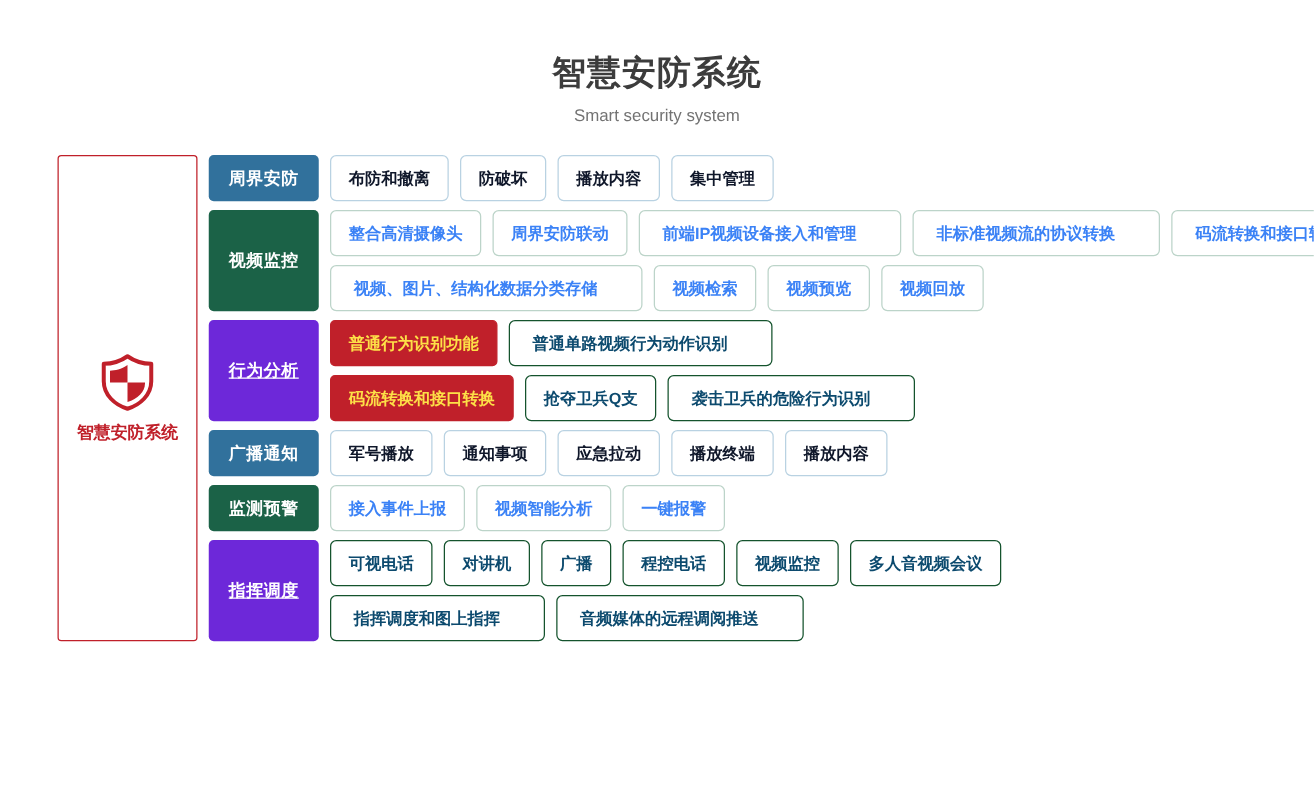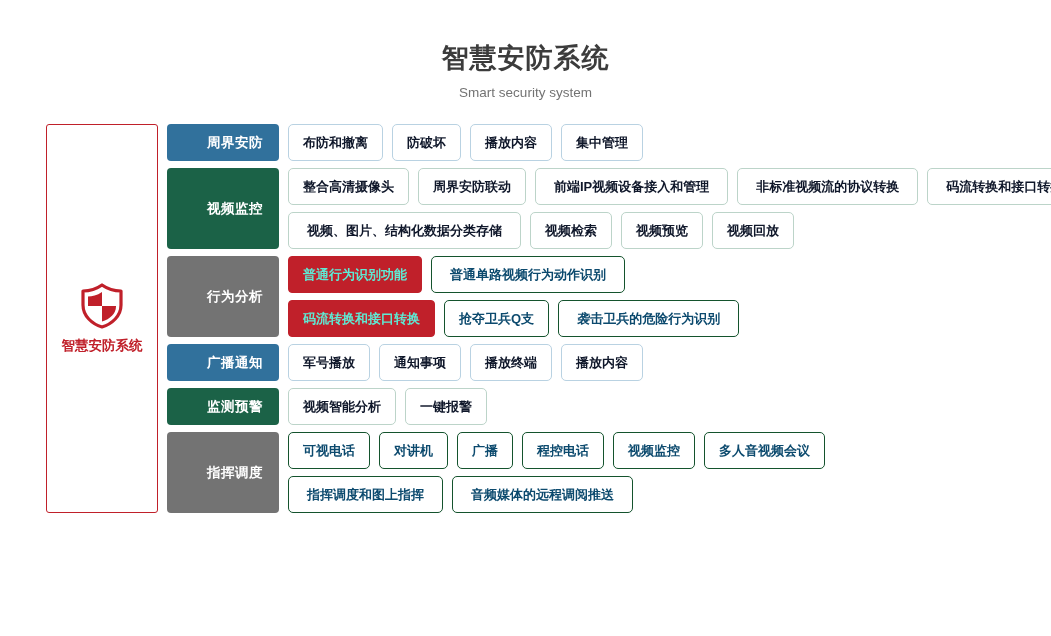"周界安防" .cat { padding-left: 24px -> none }
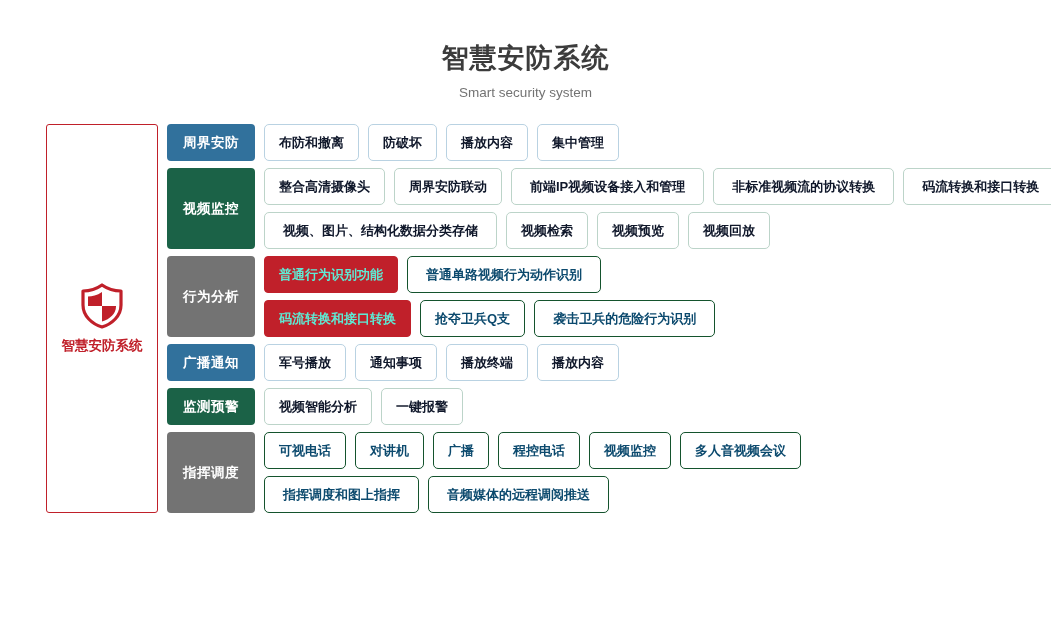"整合高清摄像头" .item.green { color: #0f172a -> #3b82f6 }
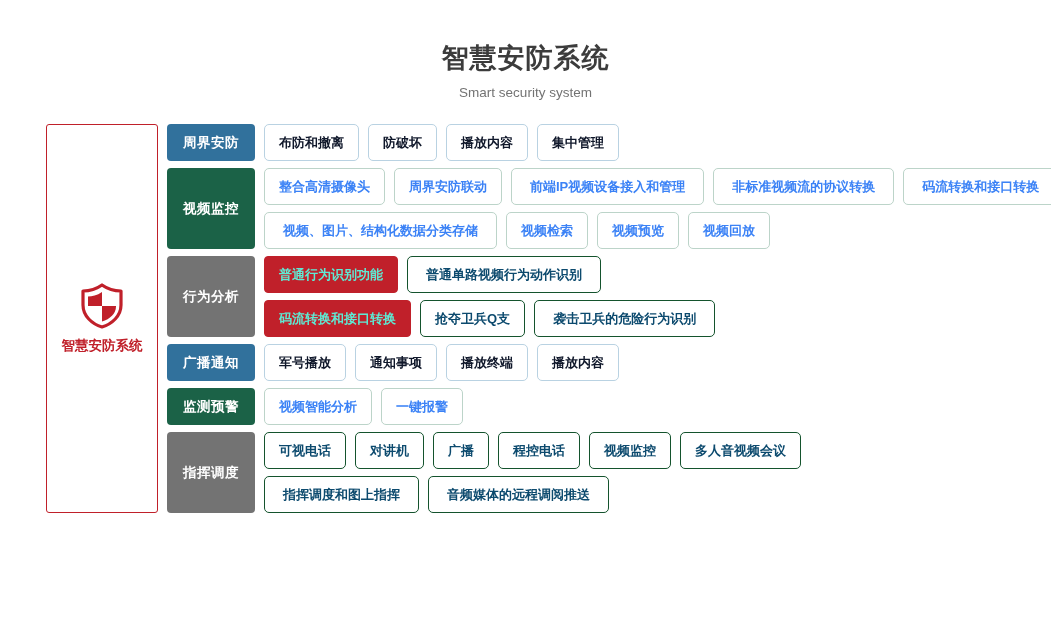"前端IP视频设备接入和管理" .item.w-wide { padding-right: 18px -> 35px }
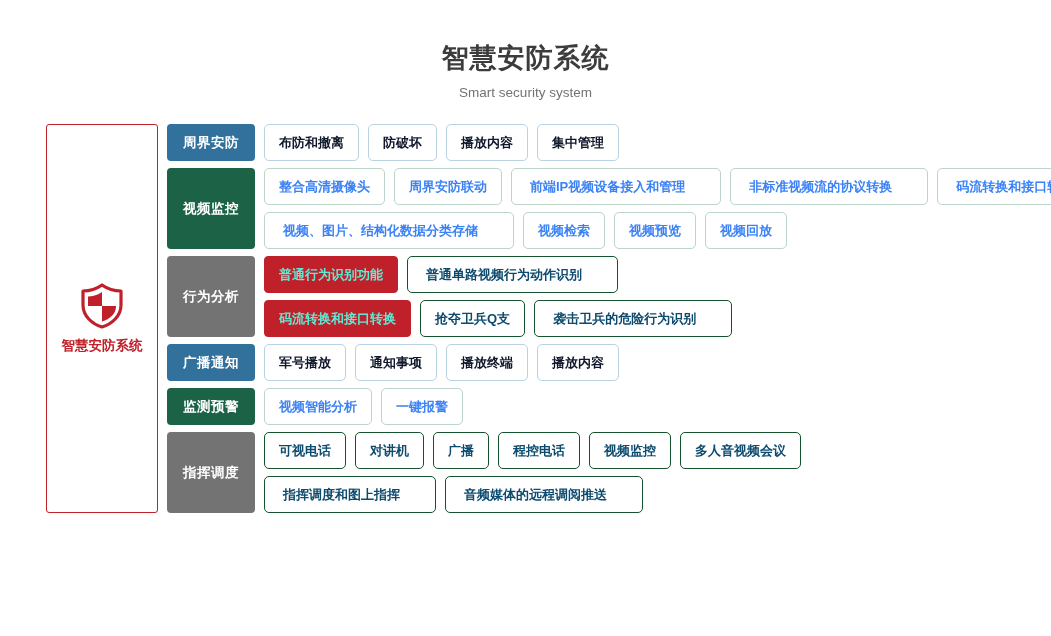"普通行为识别功能" .item.red-solid { color: #5eead4 -> #fde047 }
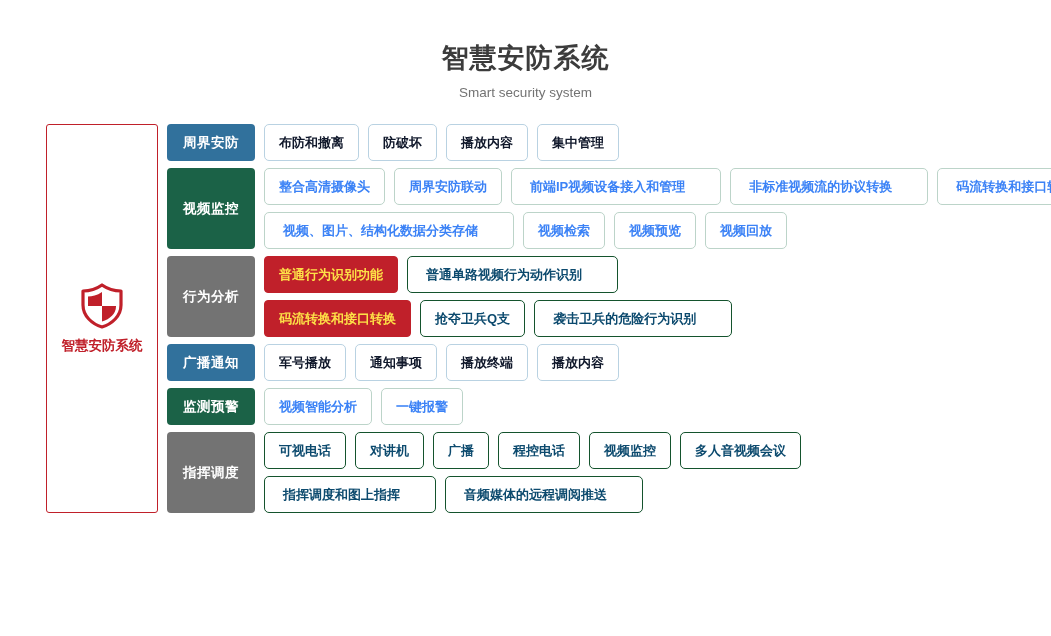"行为分析" .cat.red { background: #737373 -> #6d28d9; text-decoration: none -> underline }
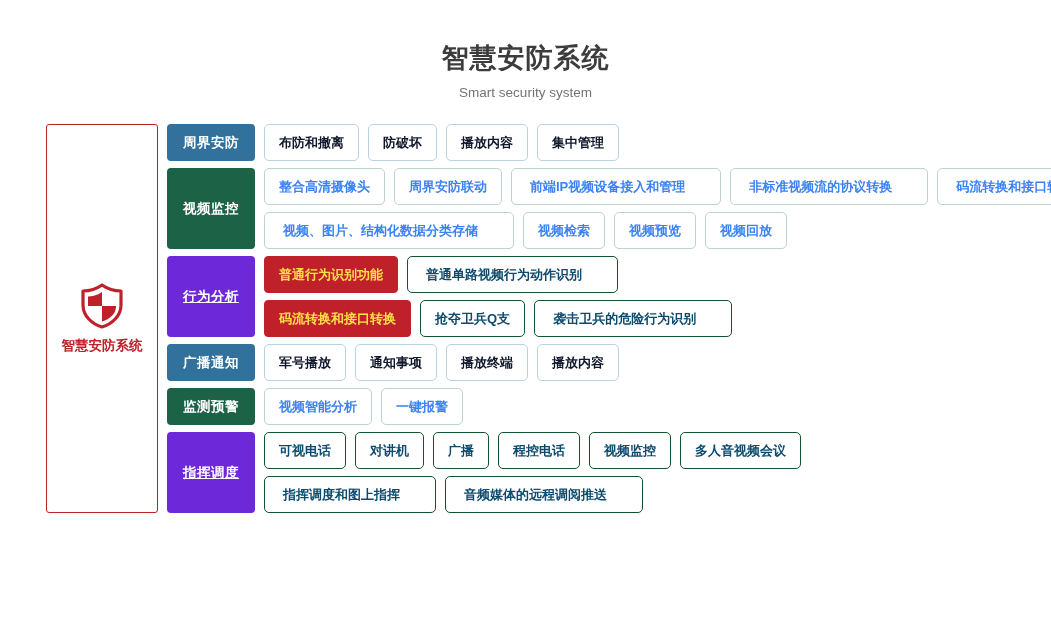"应急拉动" div.item { html: none -> <div>应急拉动</div> }
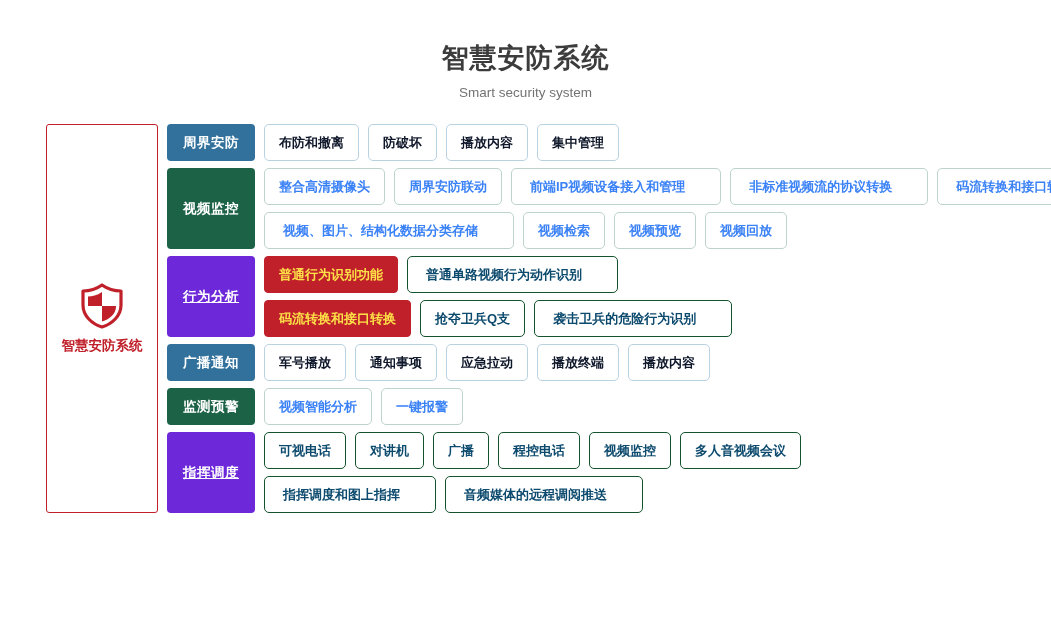"接入事件上报" div.item { html: none -> <div>接入事件上报</div> }
